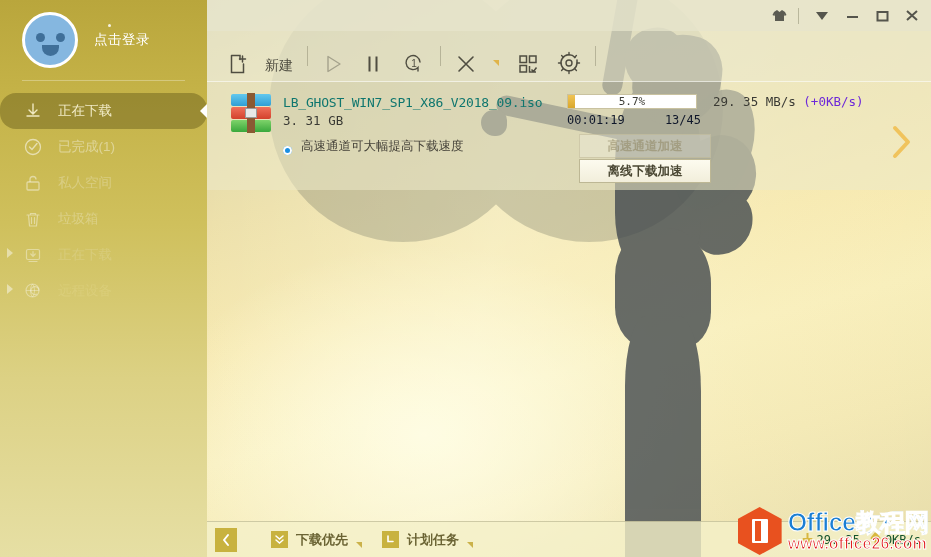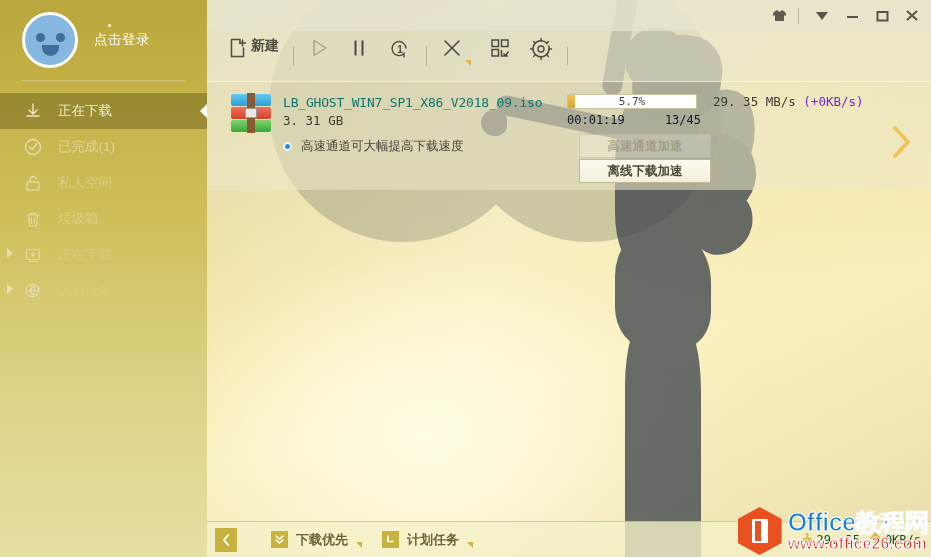"新建" .tbar-item { align-items: flex-start -> flex-end; font-weight: bold -> none; gap: 1px -> 15px }
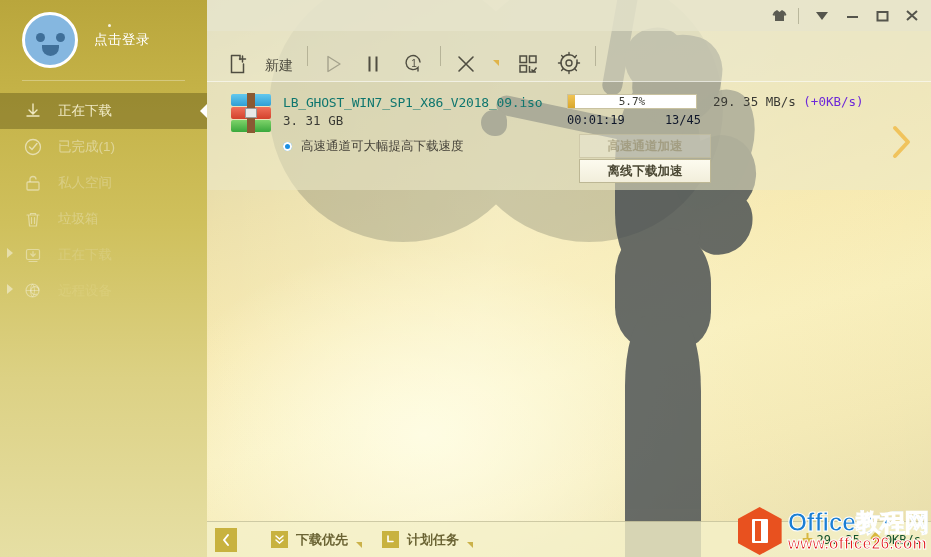"正在下载" .nav-item { border-radius: none -> 16px }
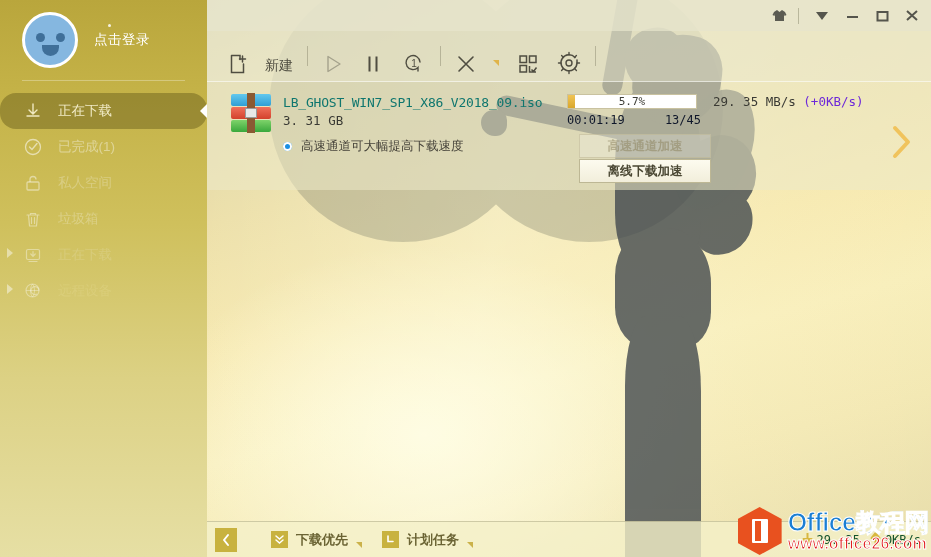"高速通道可大幅提高下载速度" .promo-line { align-items: center -> flex-end }
